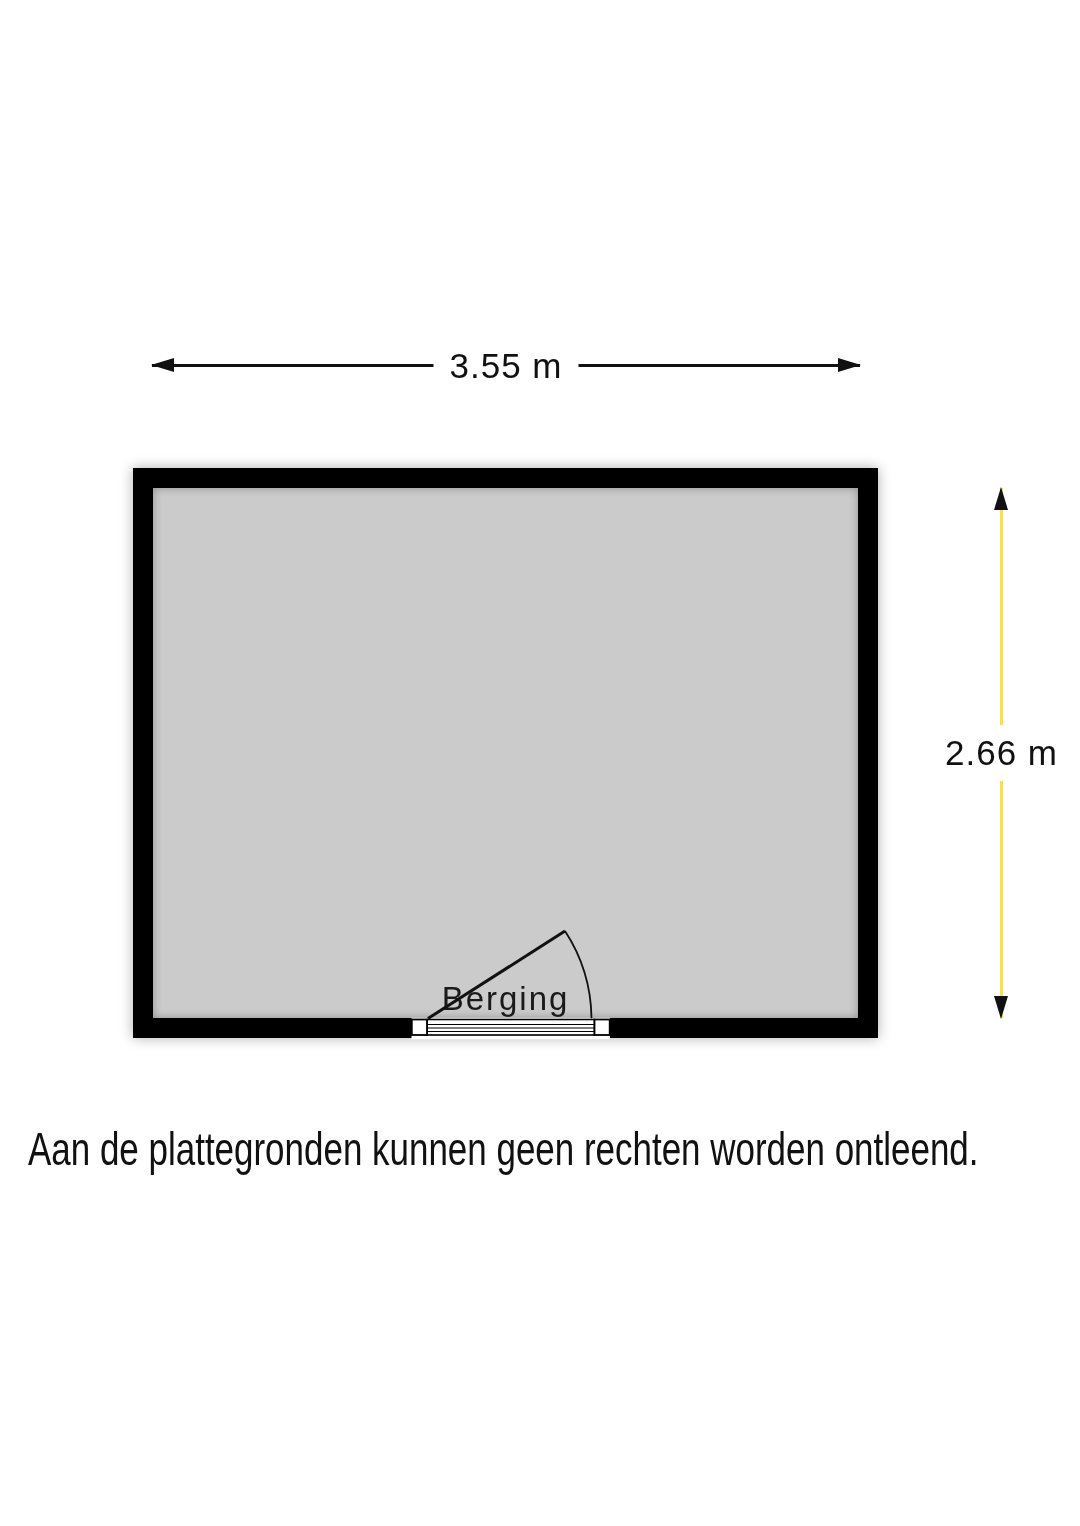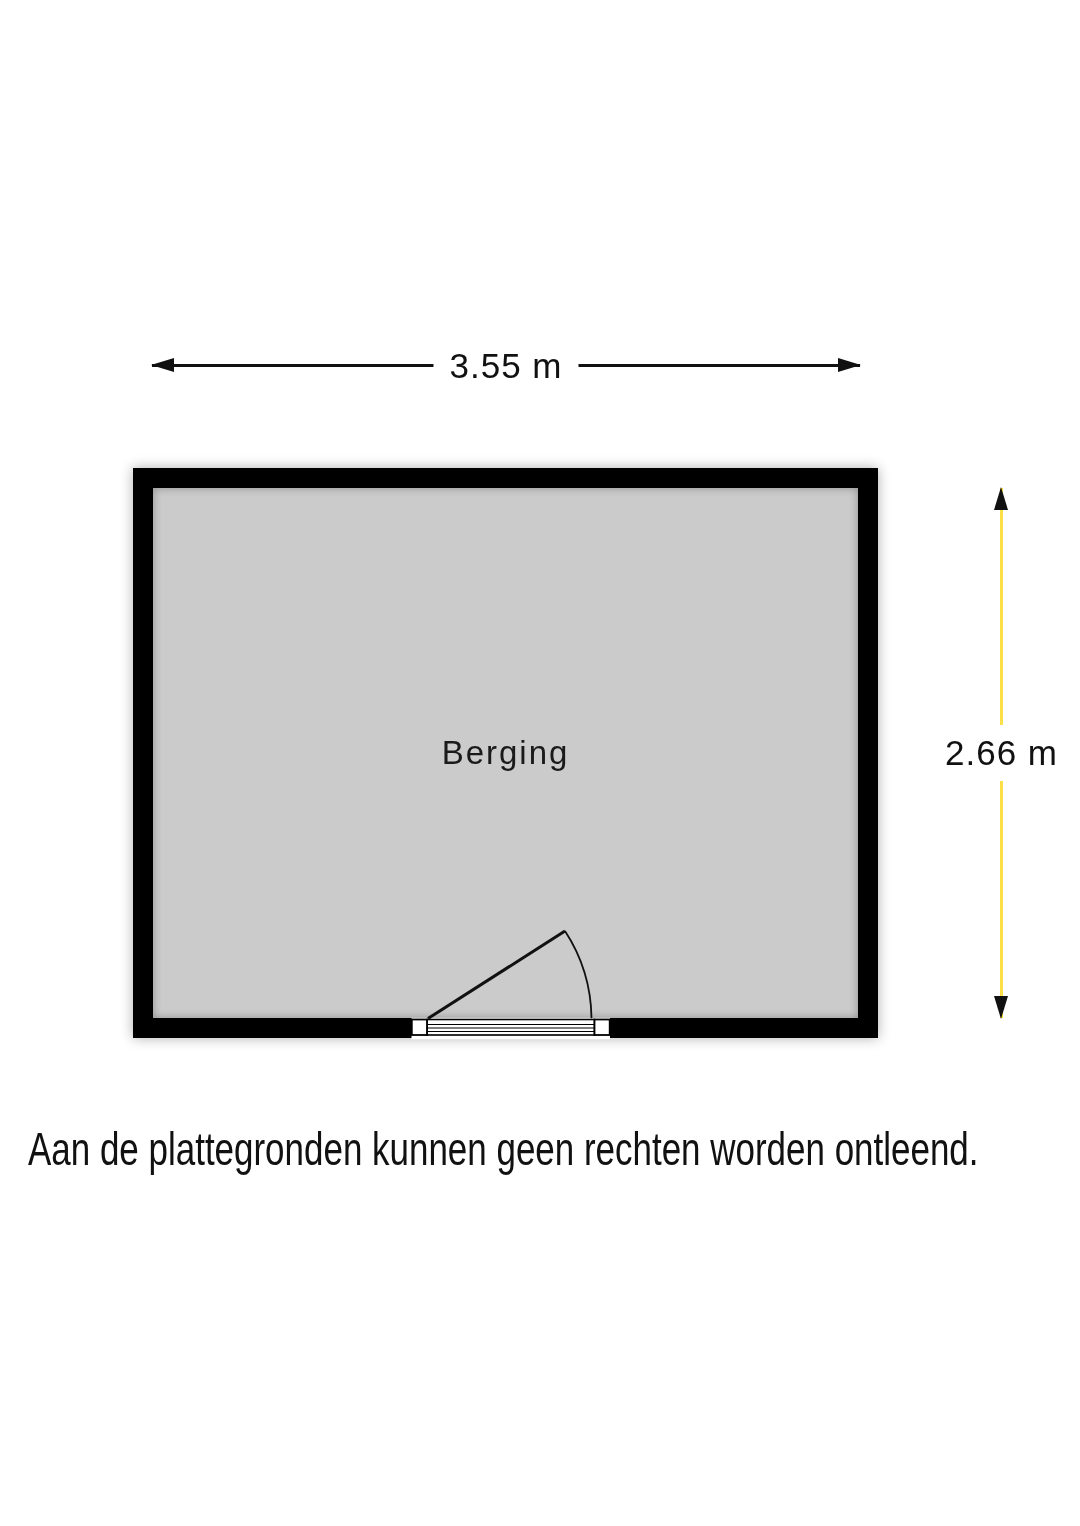"Berging" .room .floor { align-items: center -> flex-end }
